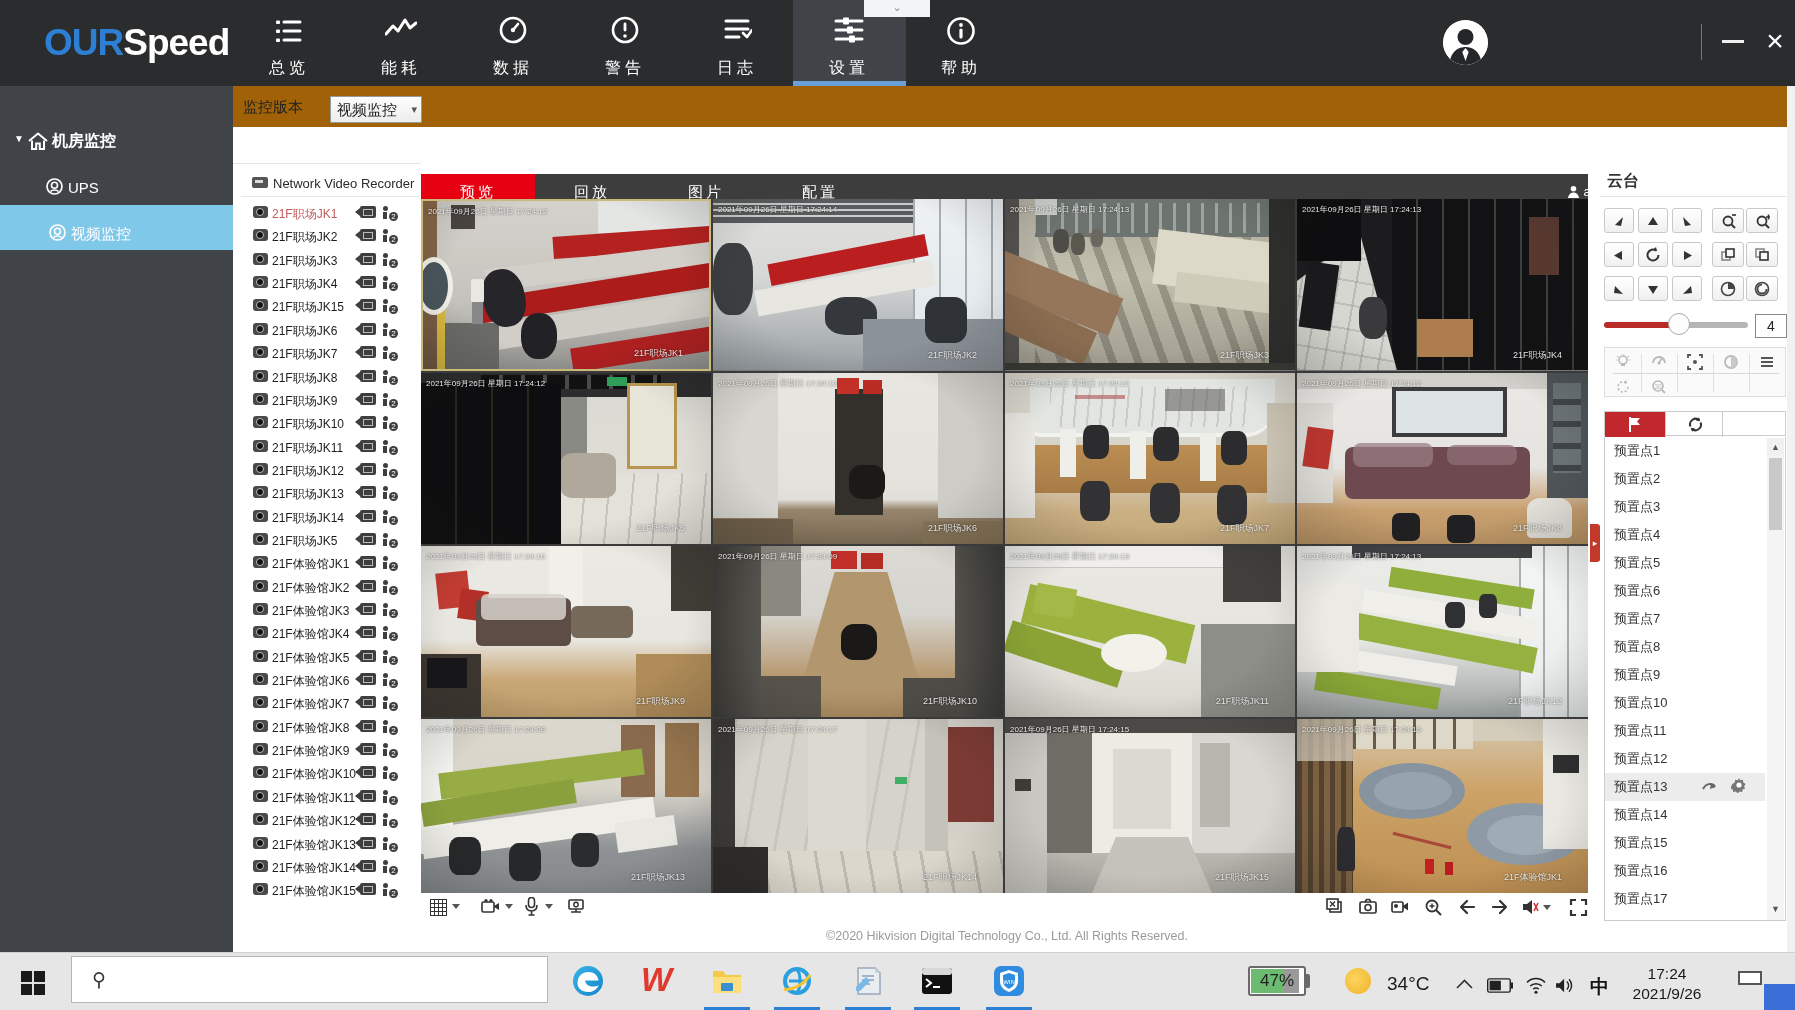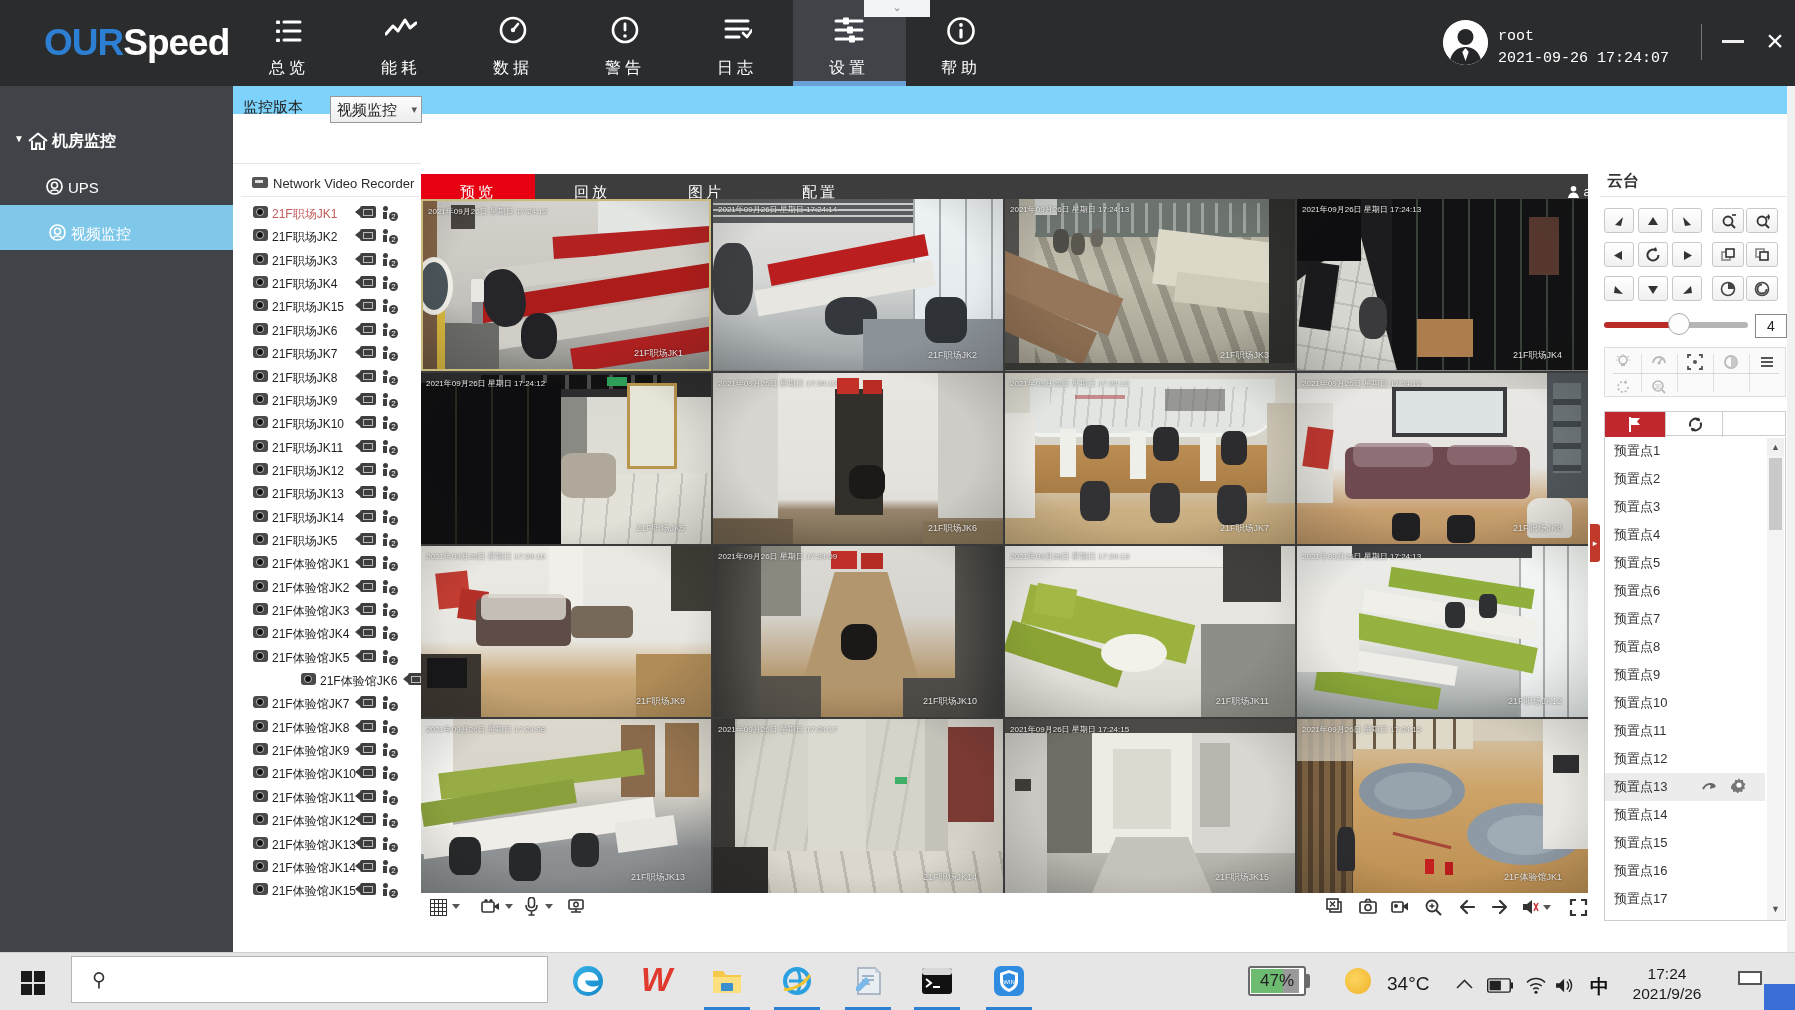"root" div { html: <div>root<br>2021-09-26 17:24:07</div> -> none }
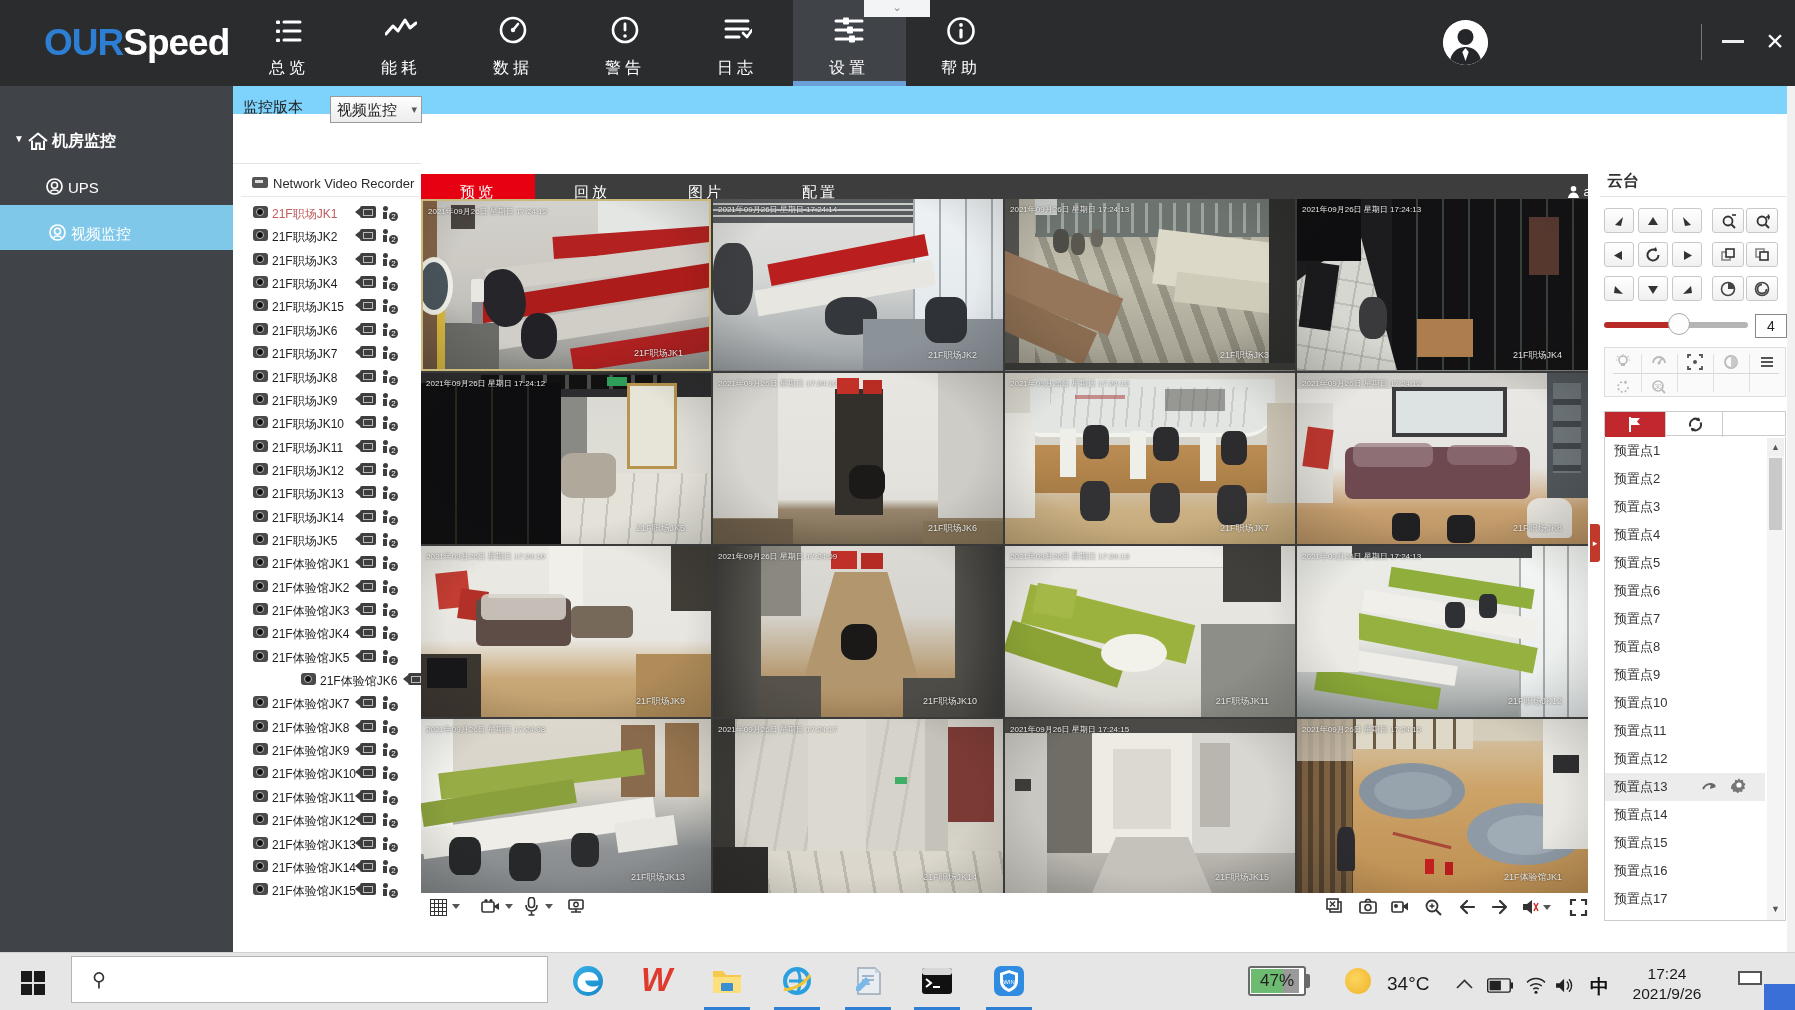"监控版本" #verrow { background: #7dd3fc -> #a16207; height: 28px -> 41px }
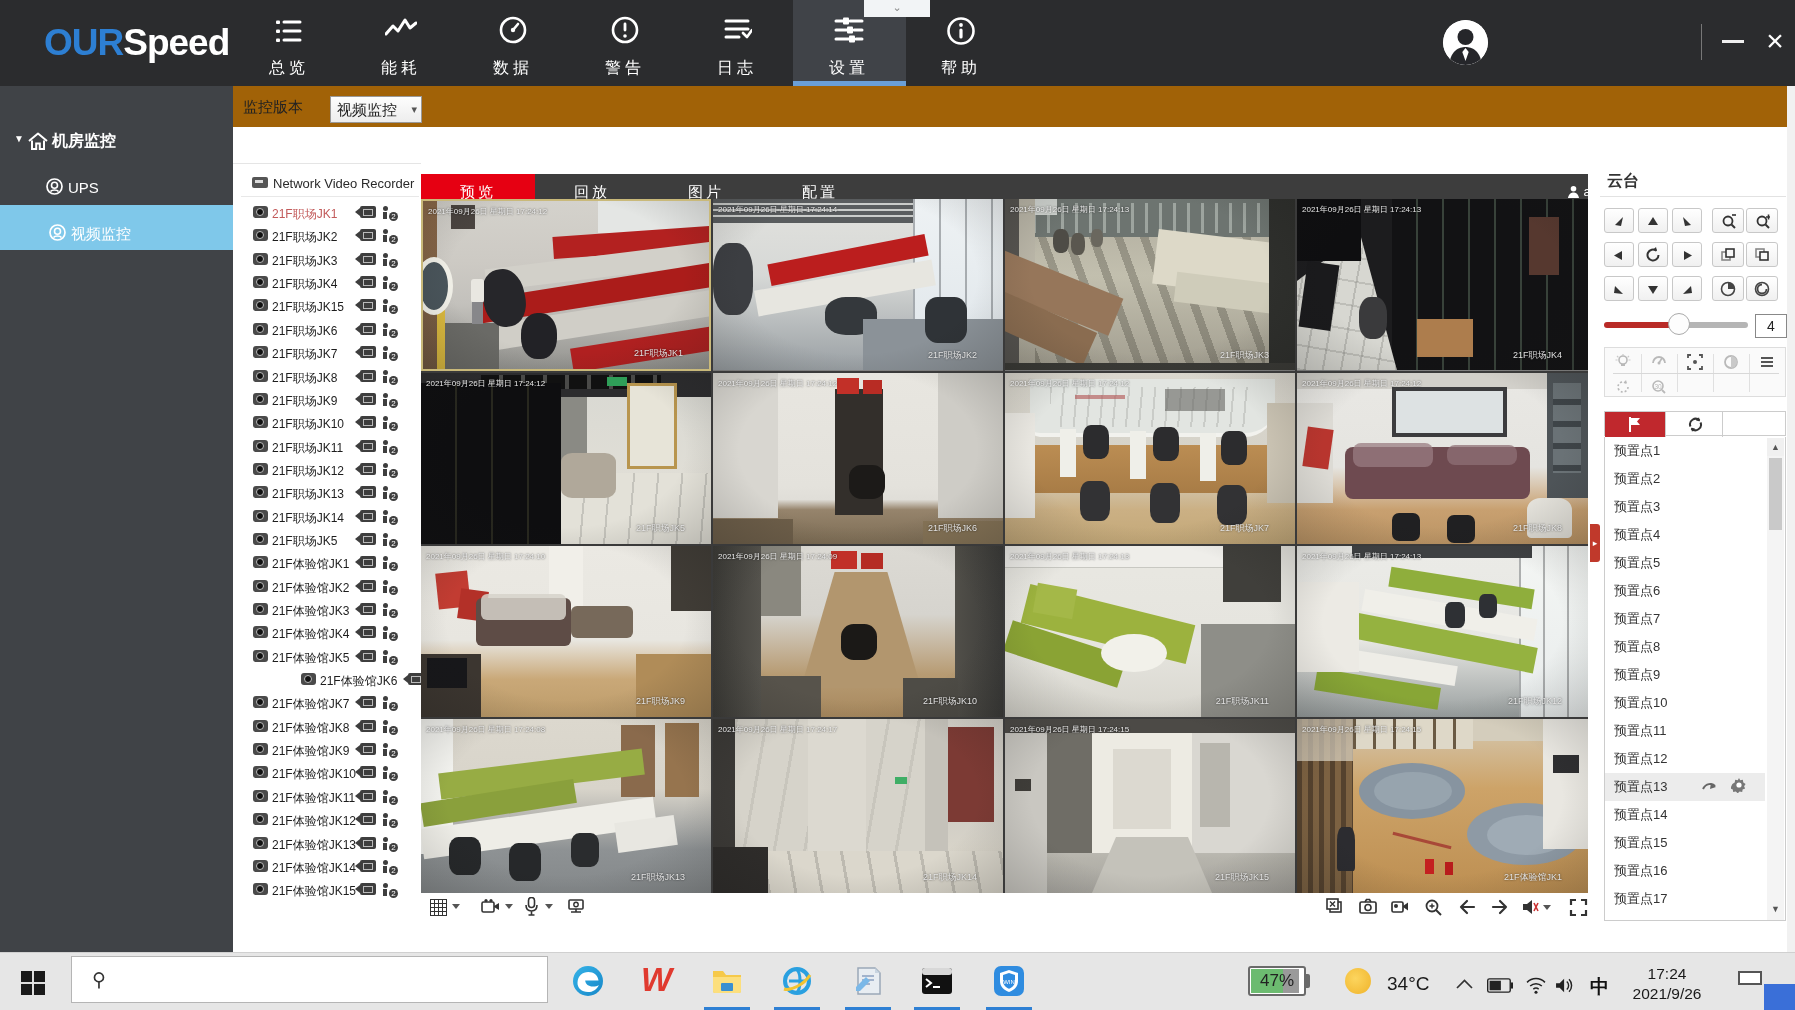"21F体验馆JK6" div.lrow { margin-left: 48px -> none }
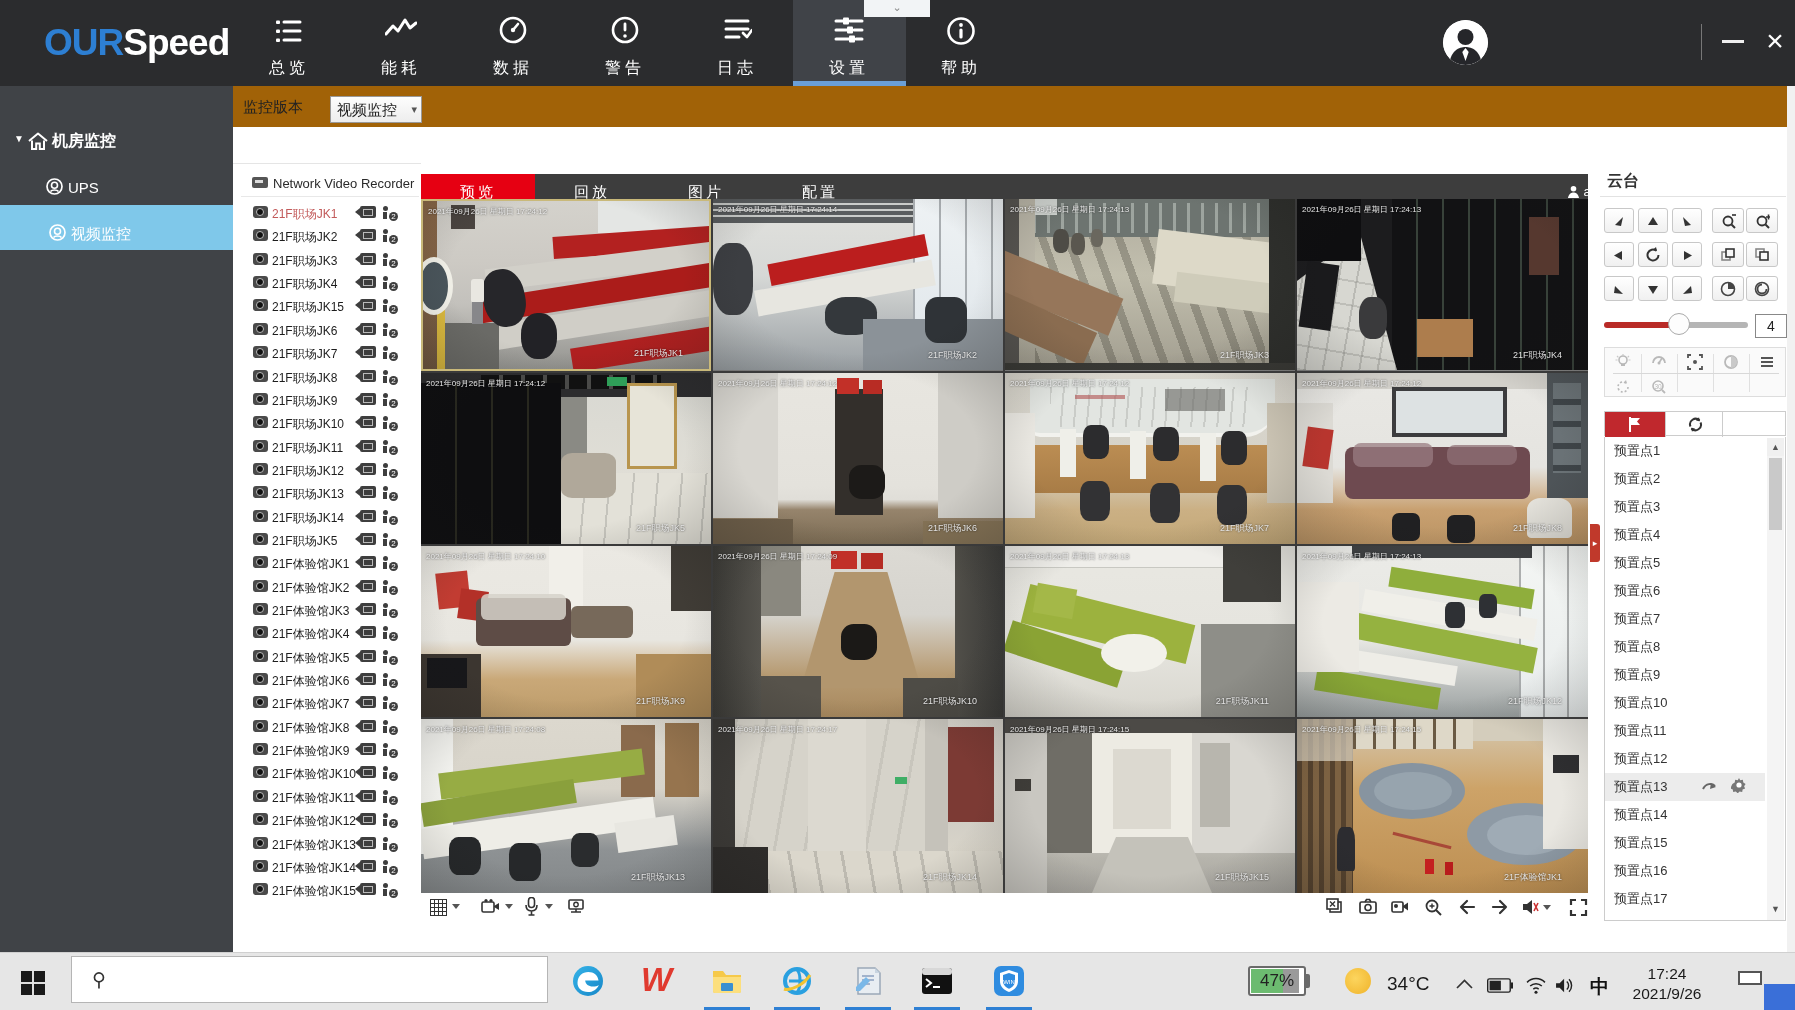"©2020 Hikvision Digital Technology Co.," div { html: none -> <div>©2020 Hikvision Digital Technology Co., Ltd. All Rights Reserved.</div> }
